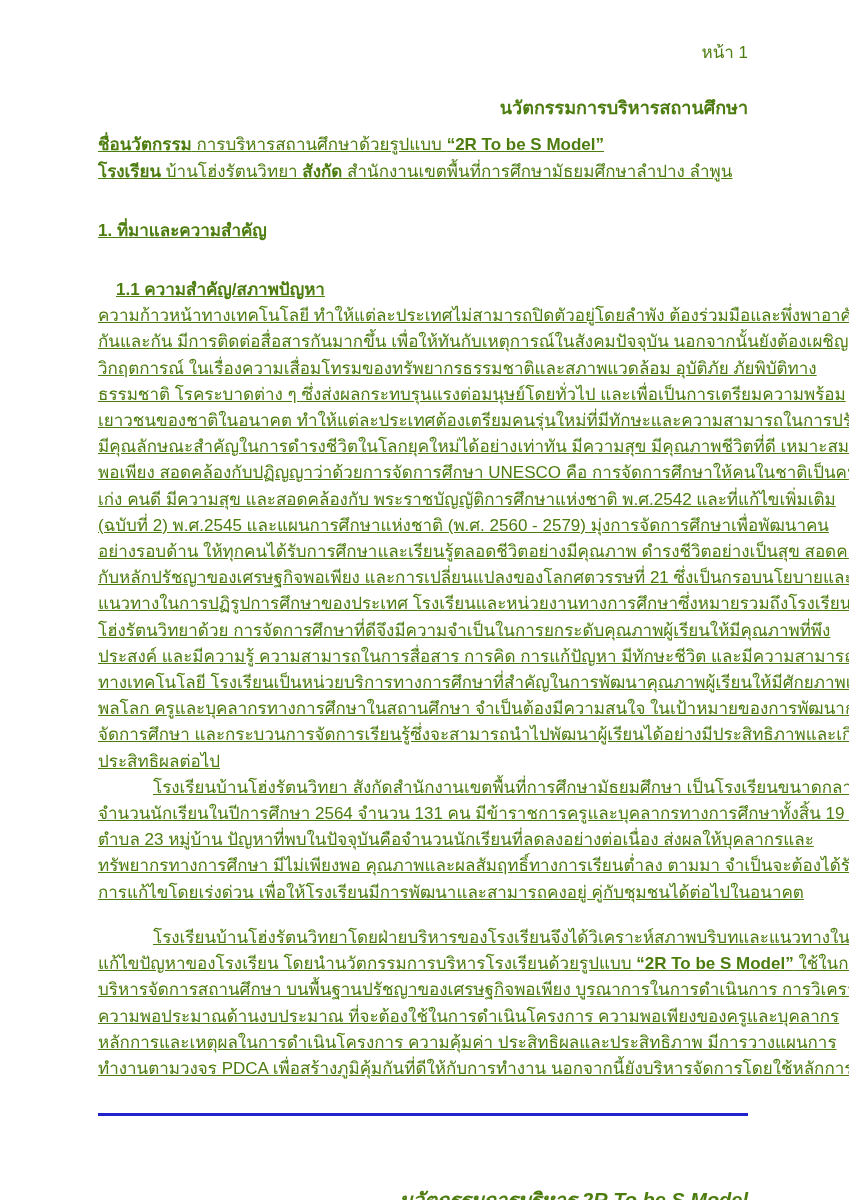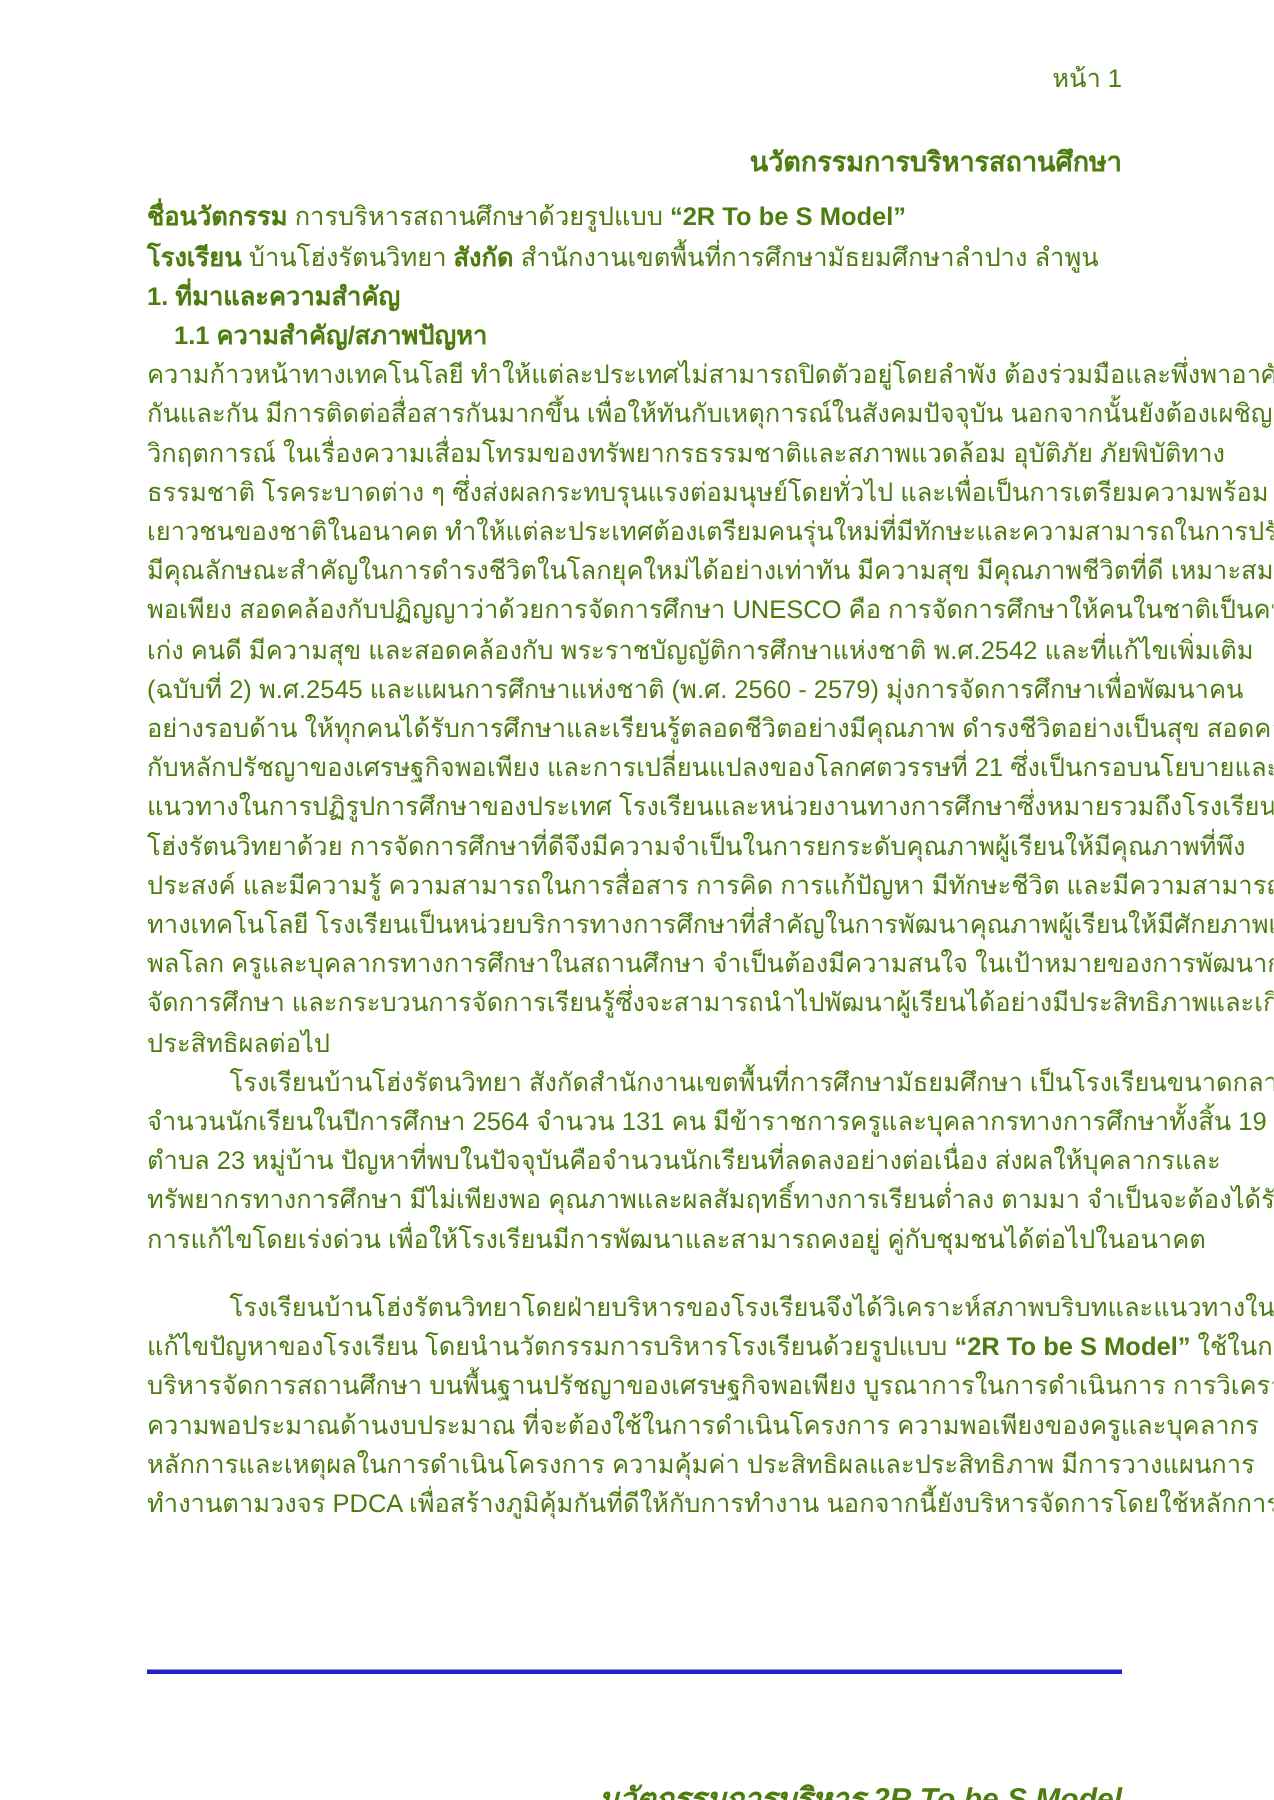"ชื่อนวัตกรรม" .docbody { text-decoration: none -> underline }
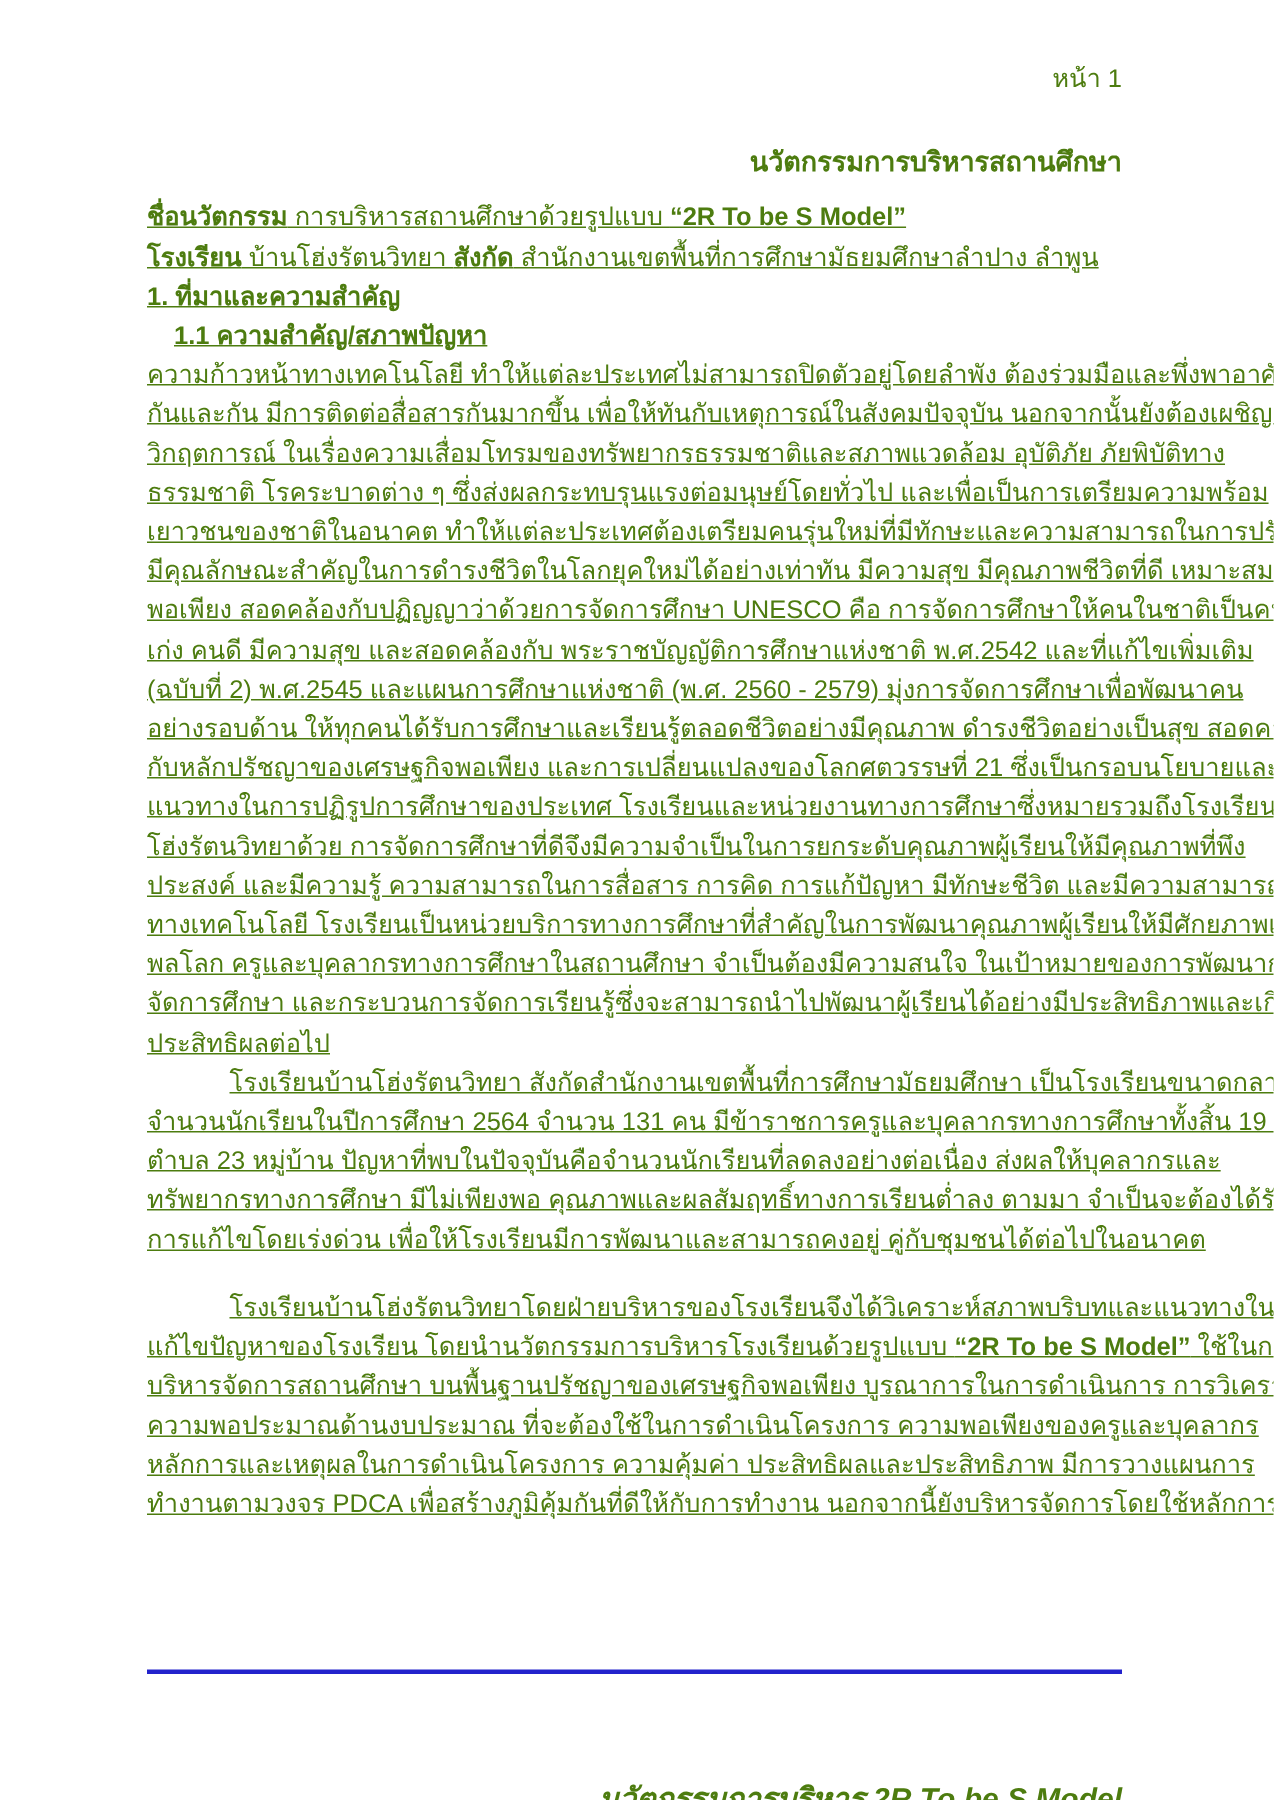"1. ที่มาและความสำคัญ" .heading { margin-top: none -> 33px }
